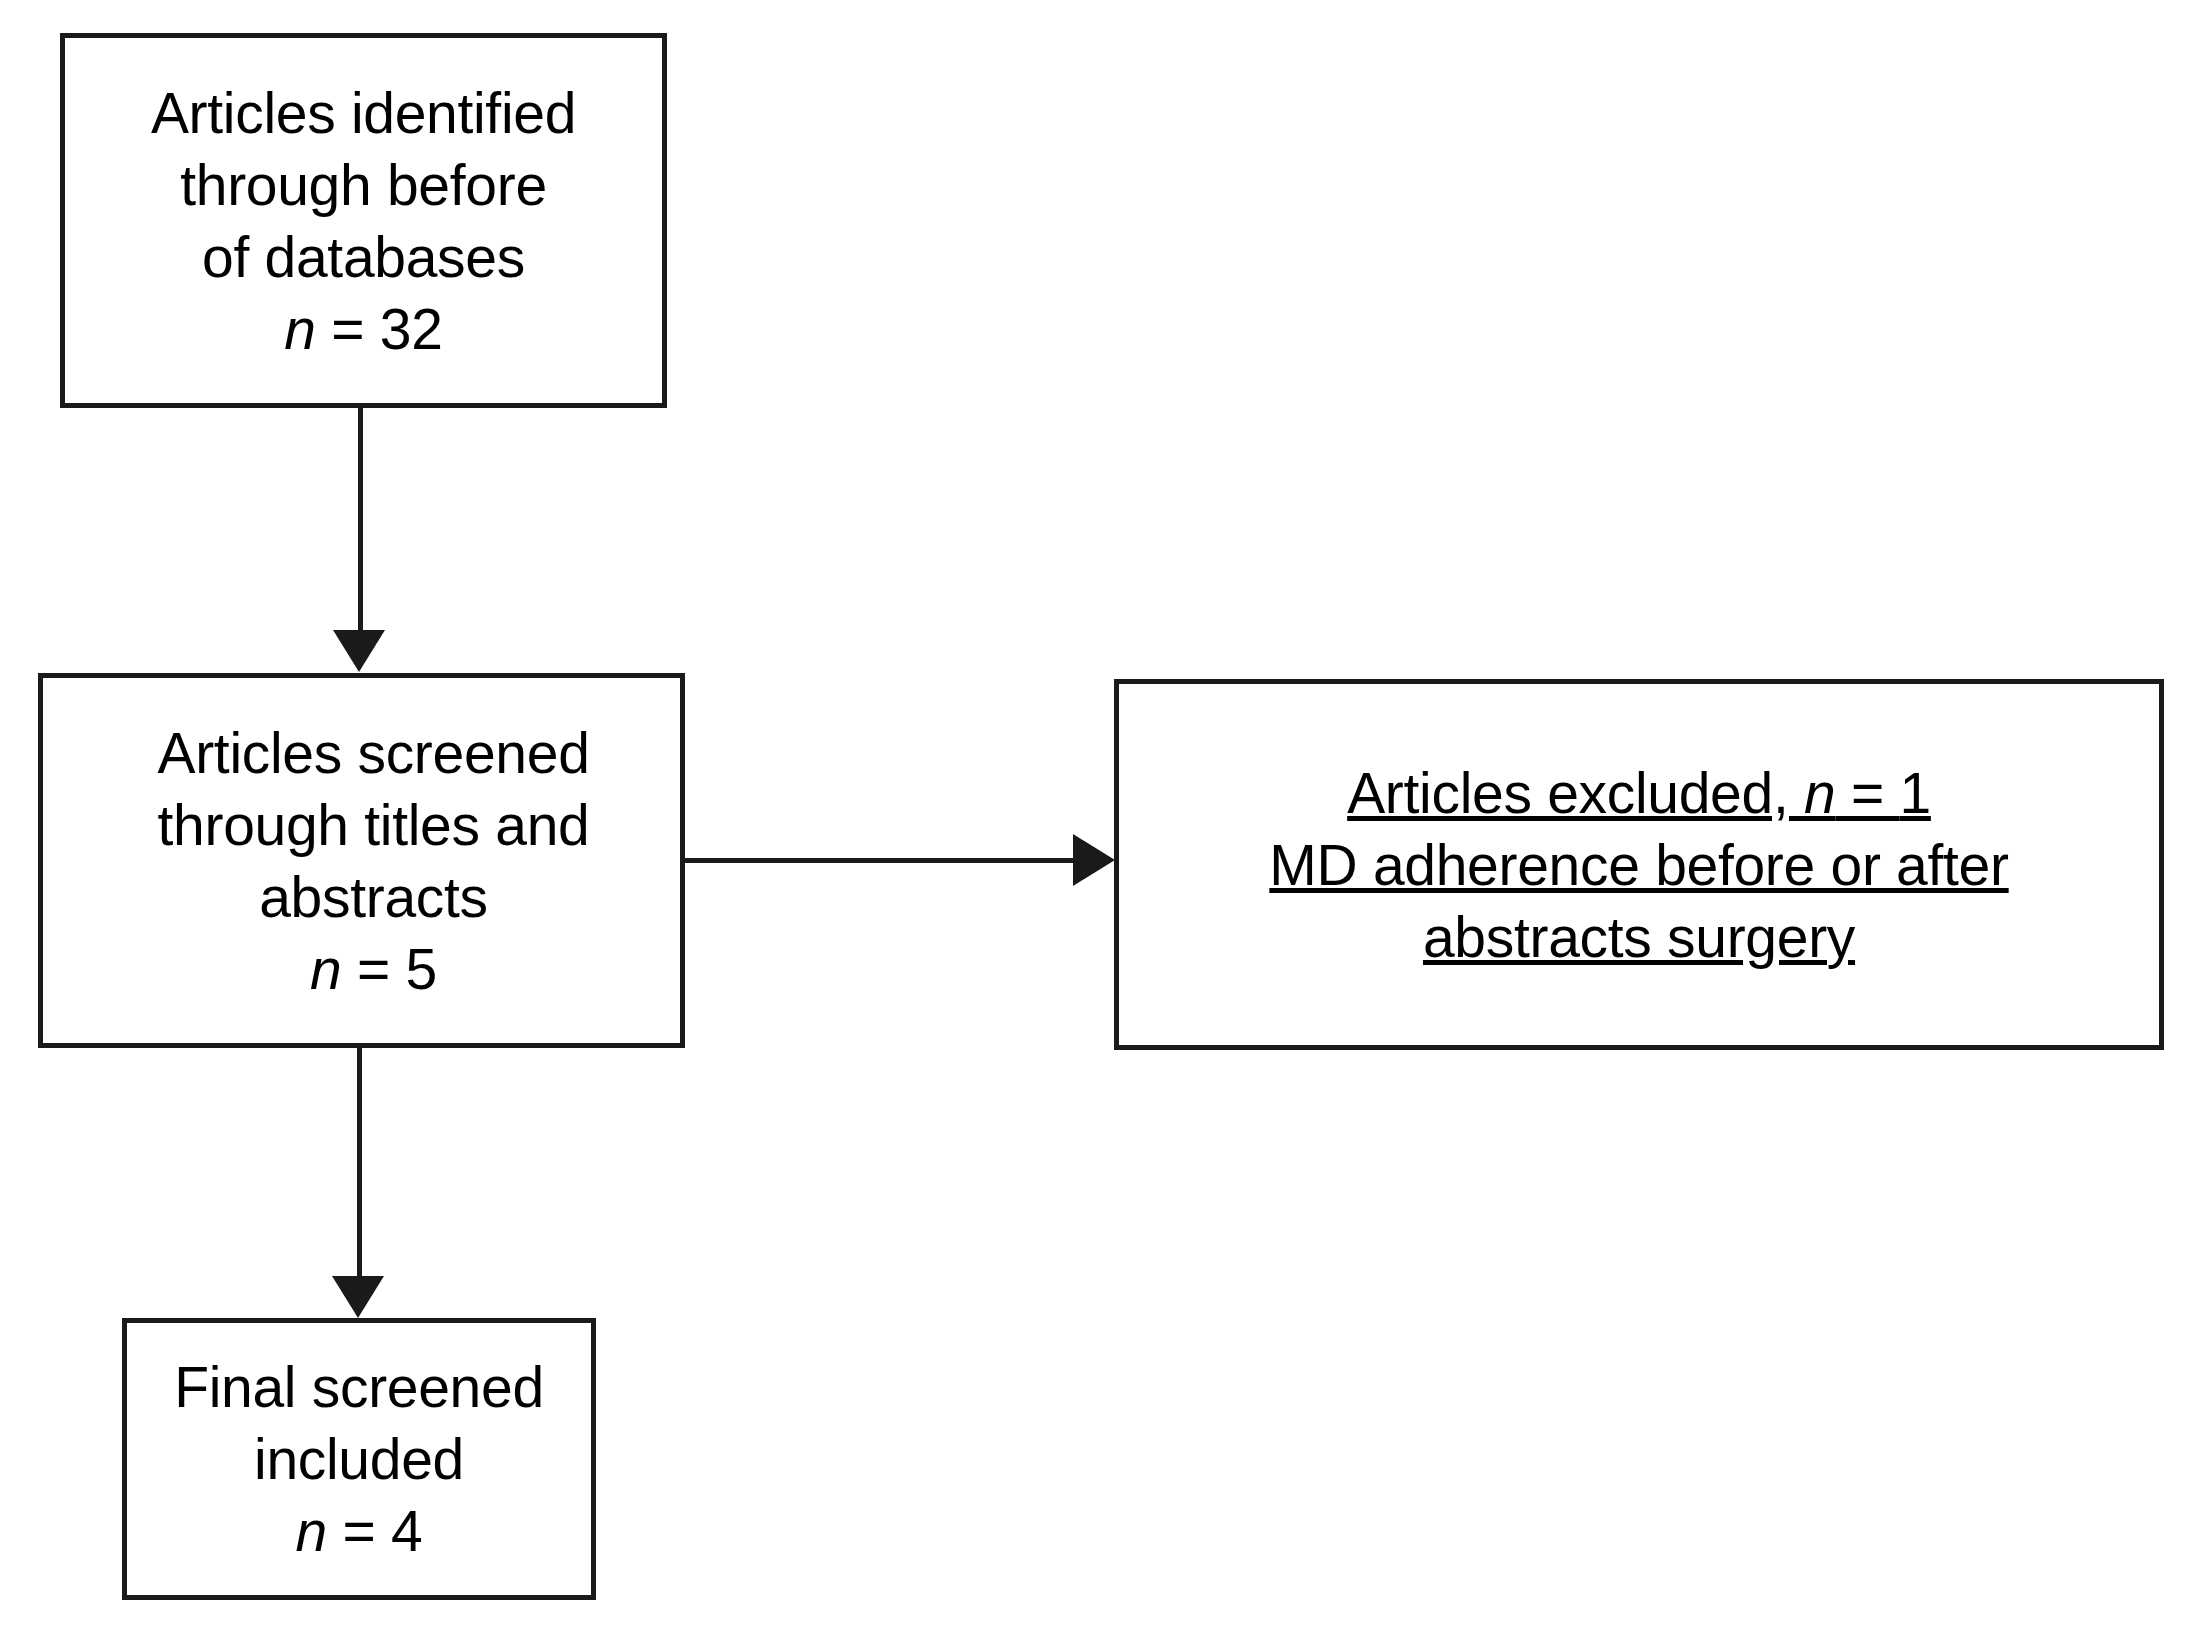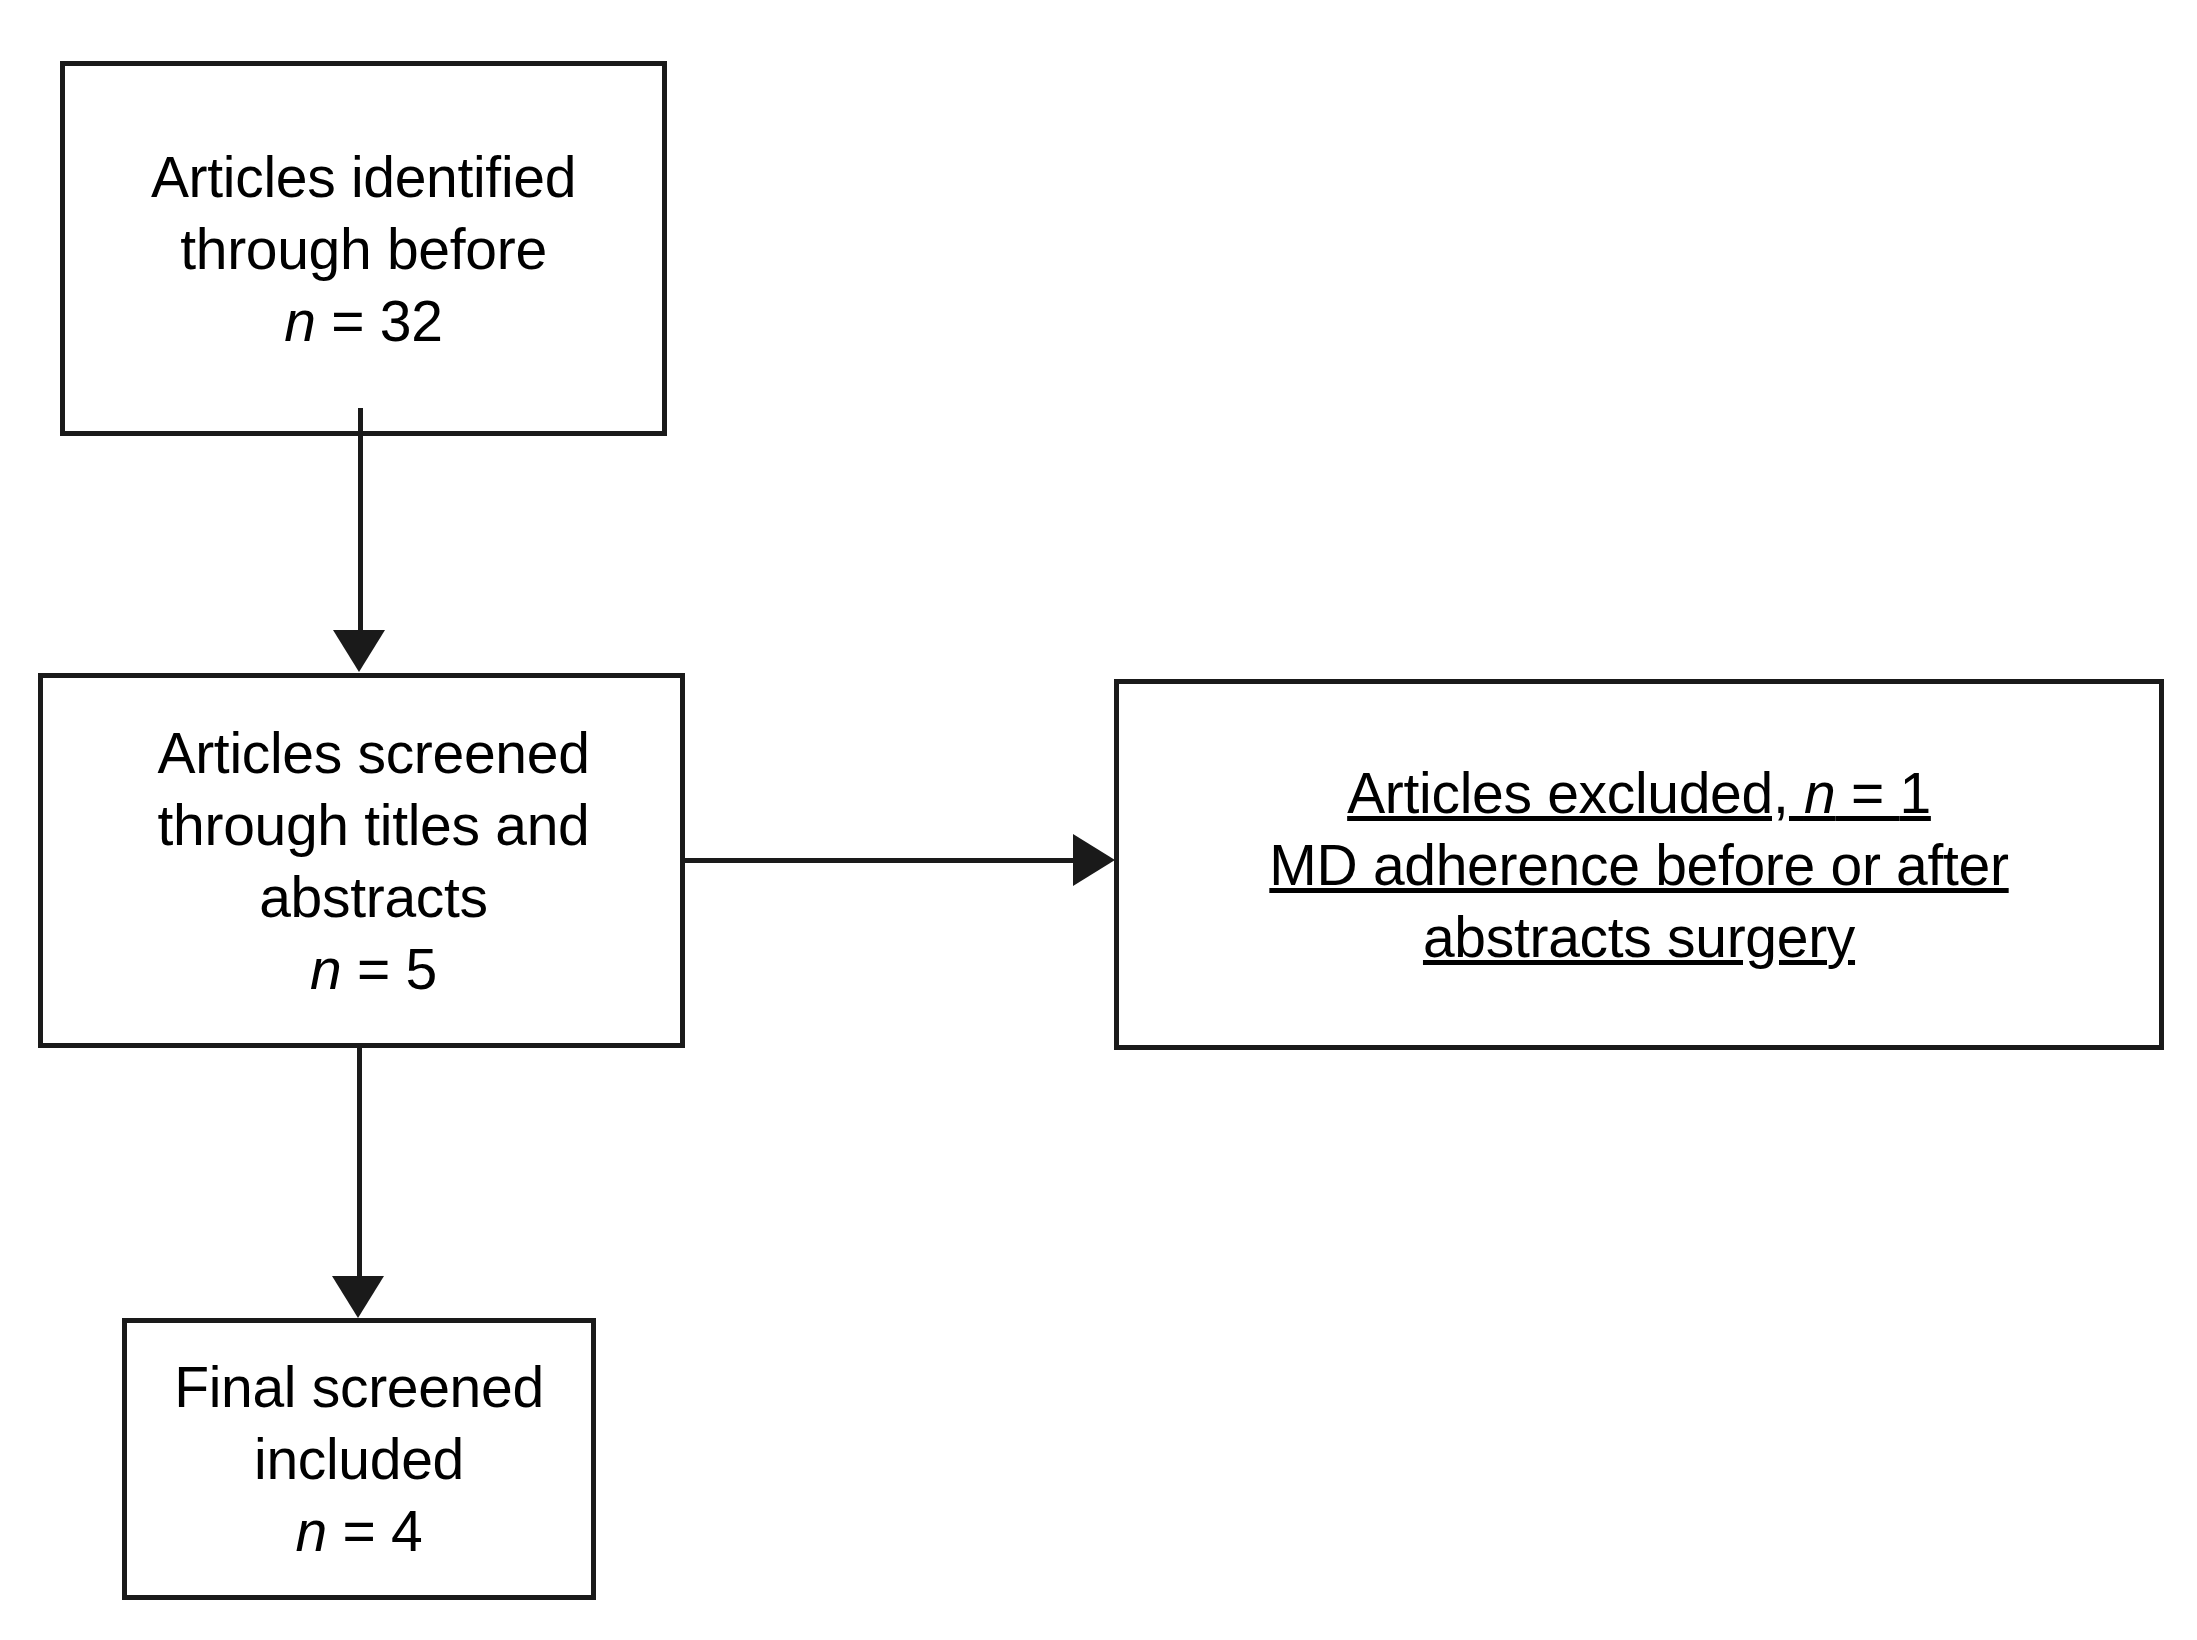"Articles identified" #box-identified { margin-top: 28px -> none }
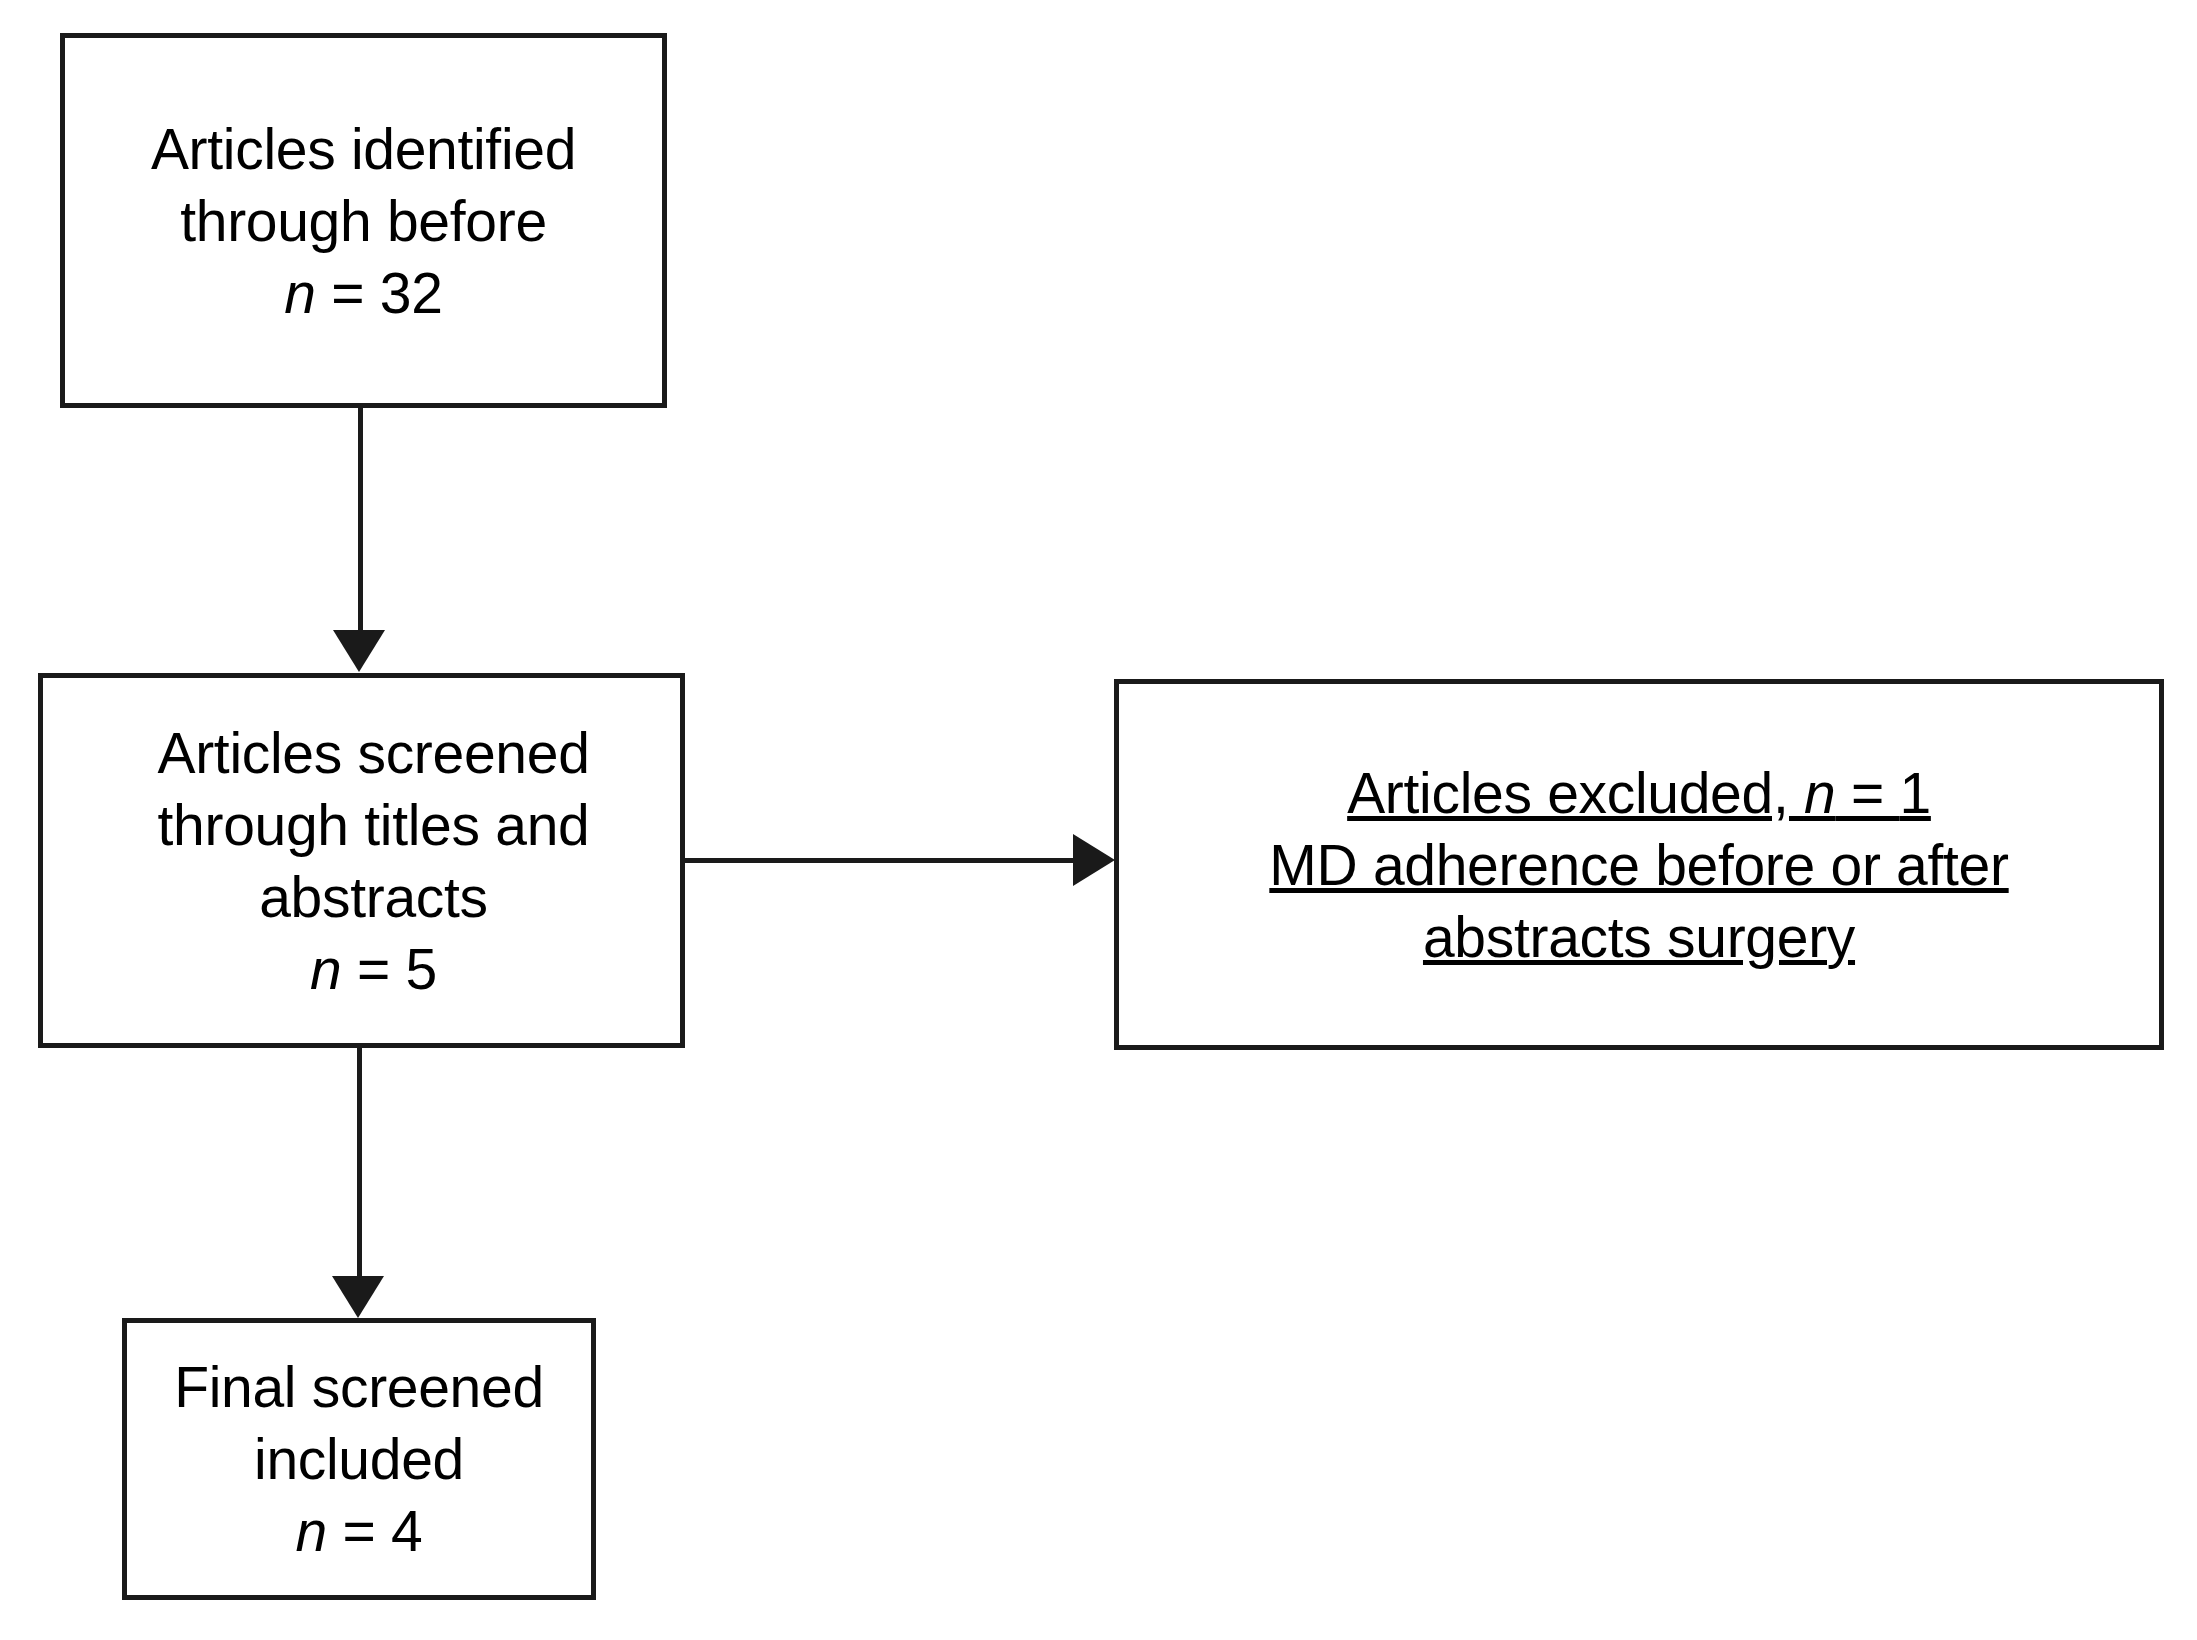"of databases" span.line { html: none -> <span>of databases</span> }
